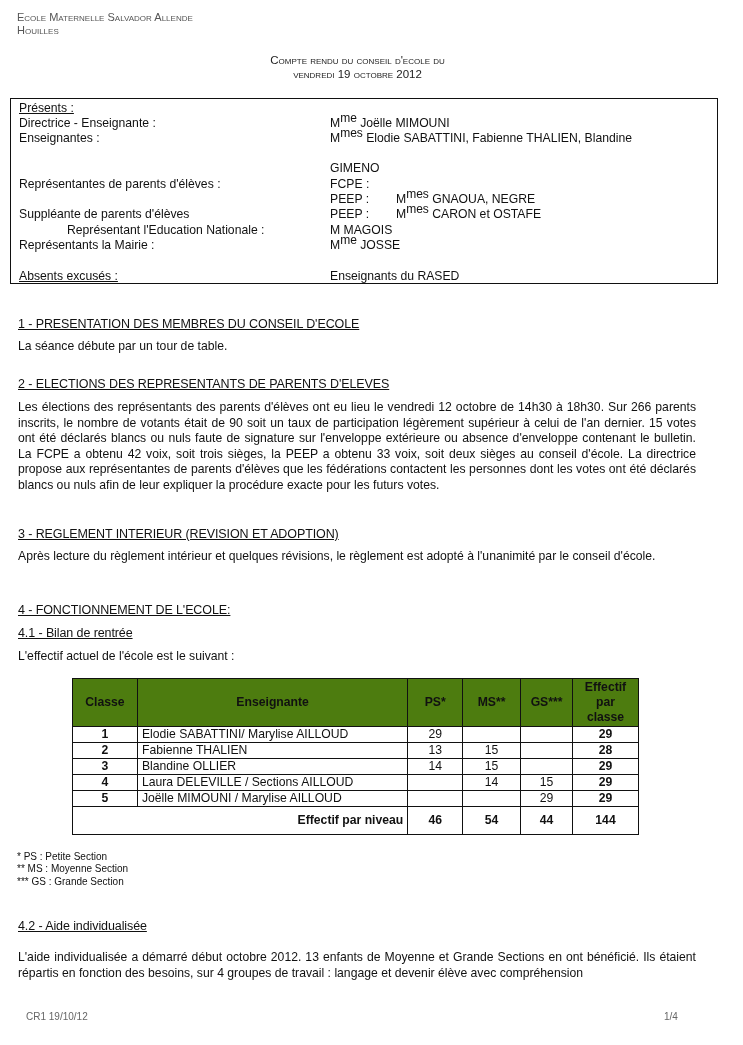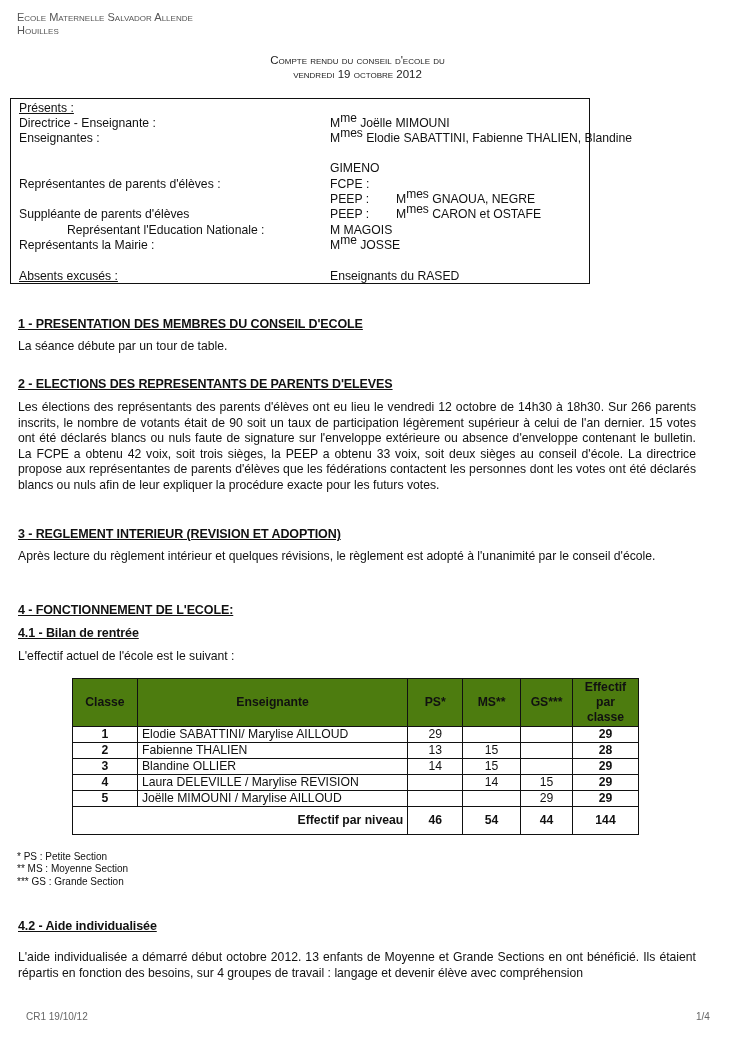"Présents :" .box { width: 580px -> 708px }
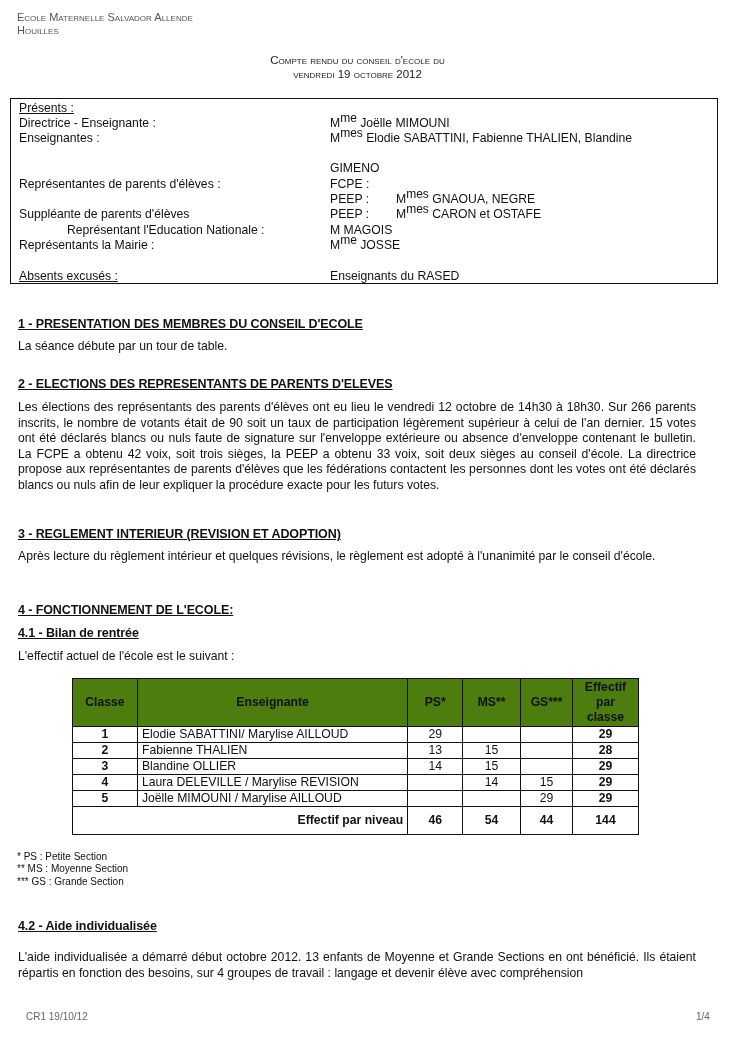"1 - PRESENTATION DES MEMBRES" .h2 { font-weight: bold -> normal }
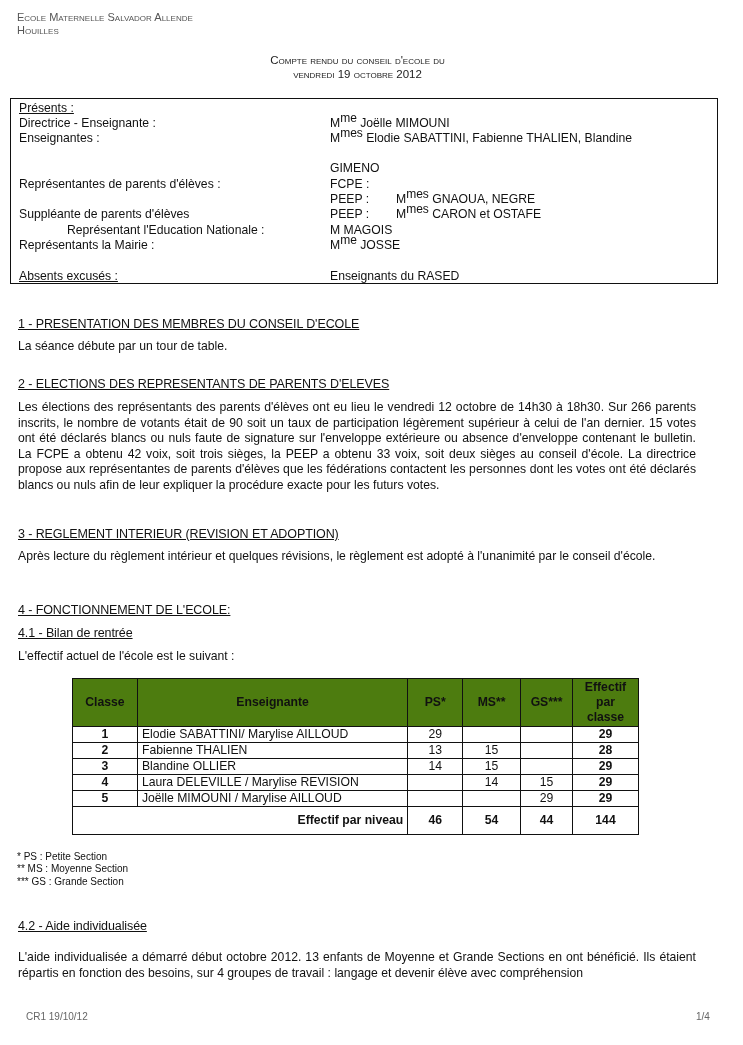"Laura DELEVILLE / Marylise REVISION" td { text: Marylise REVISION -> Sections AILLOUD }
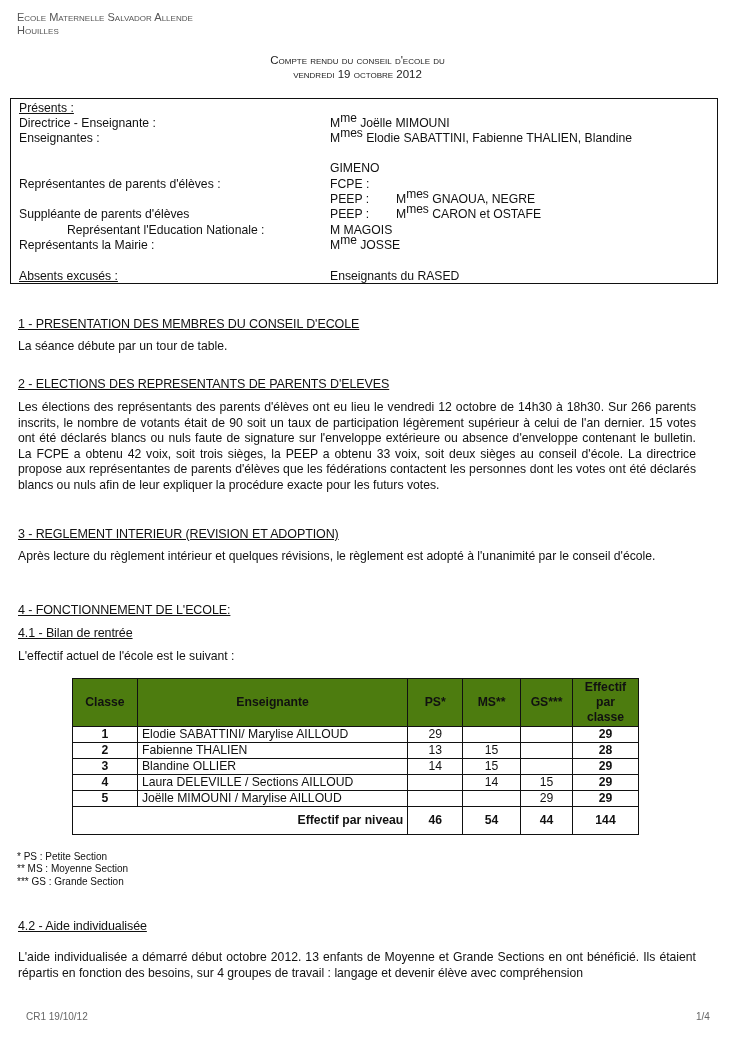"1/4" div.abs { margin-left: 32px -> none }
